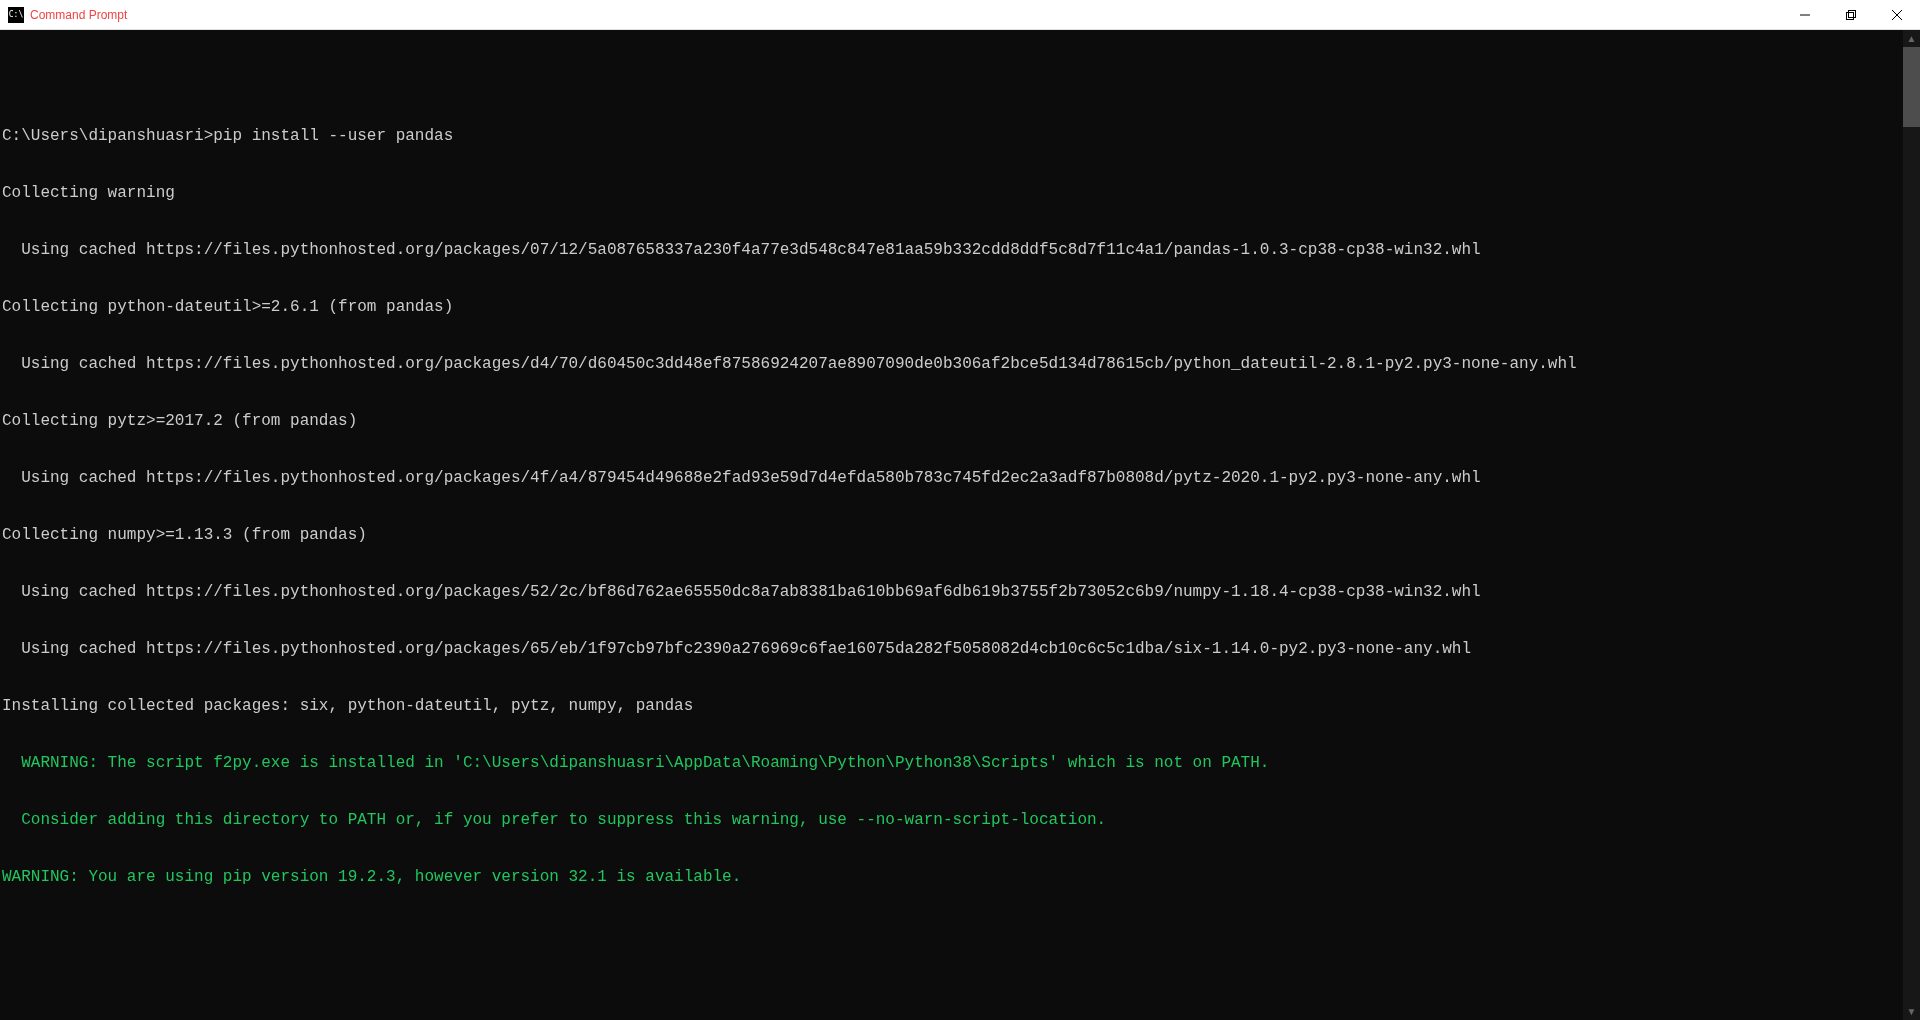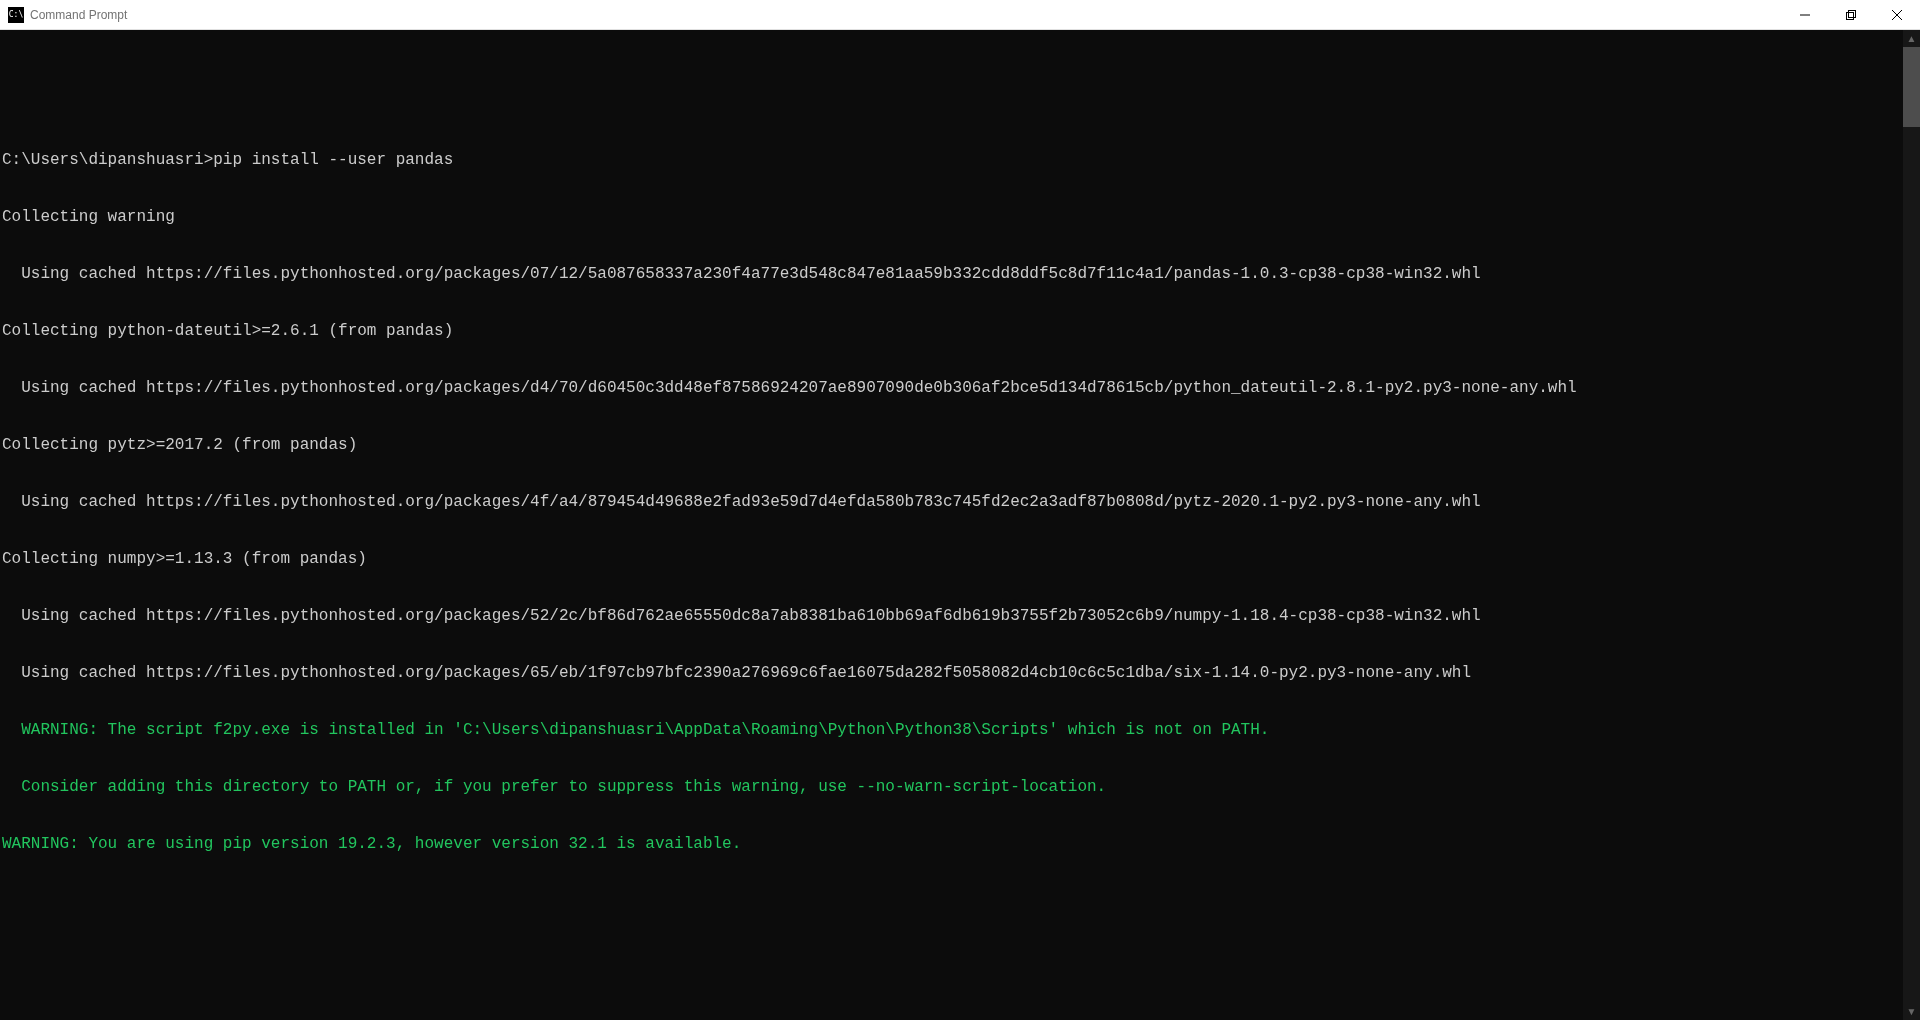"Command Prompt" .title-text { color: #737373 -> #ef4444 }
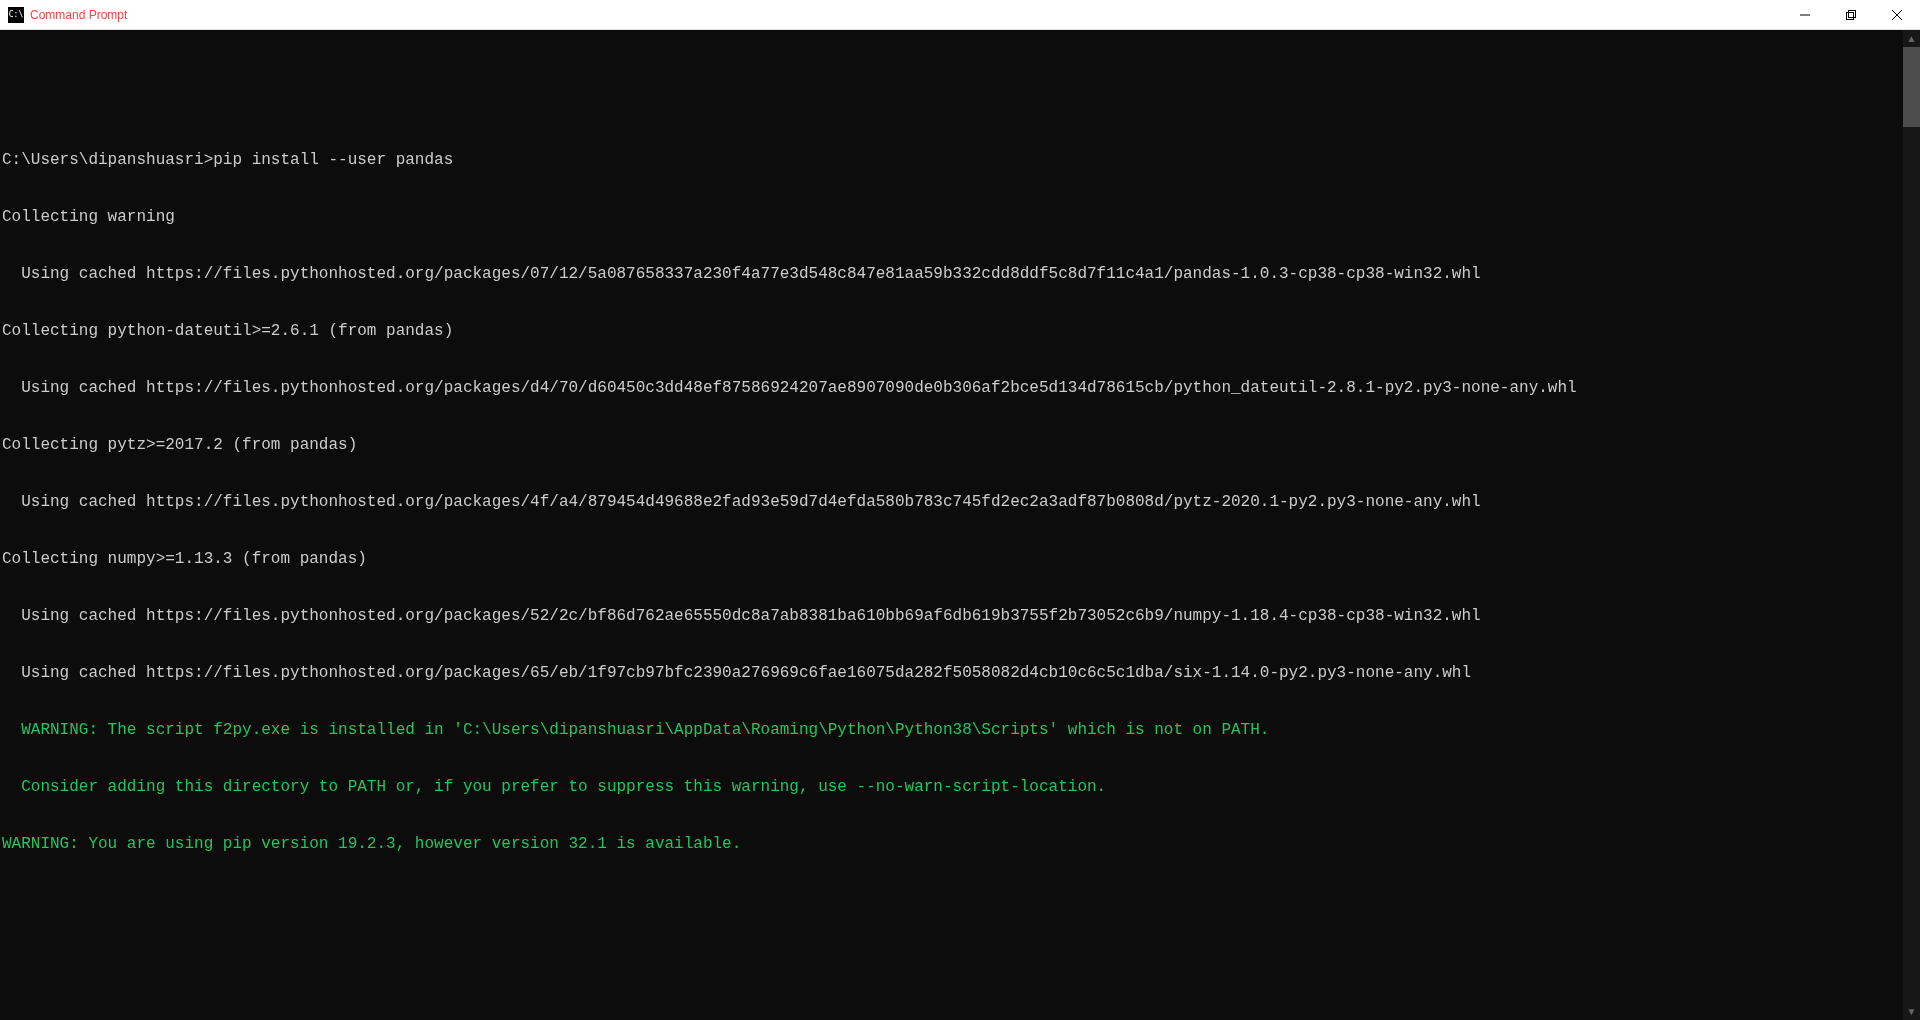"C:\Users\dipanshuasri>pip install --user" .console { margin-top: 24px -> none }
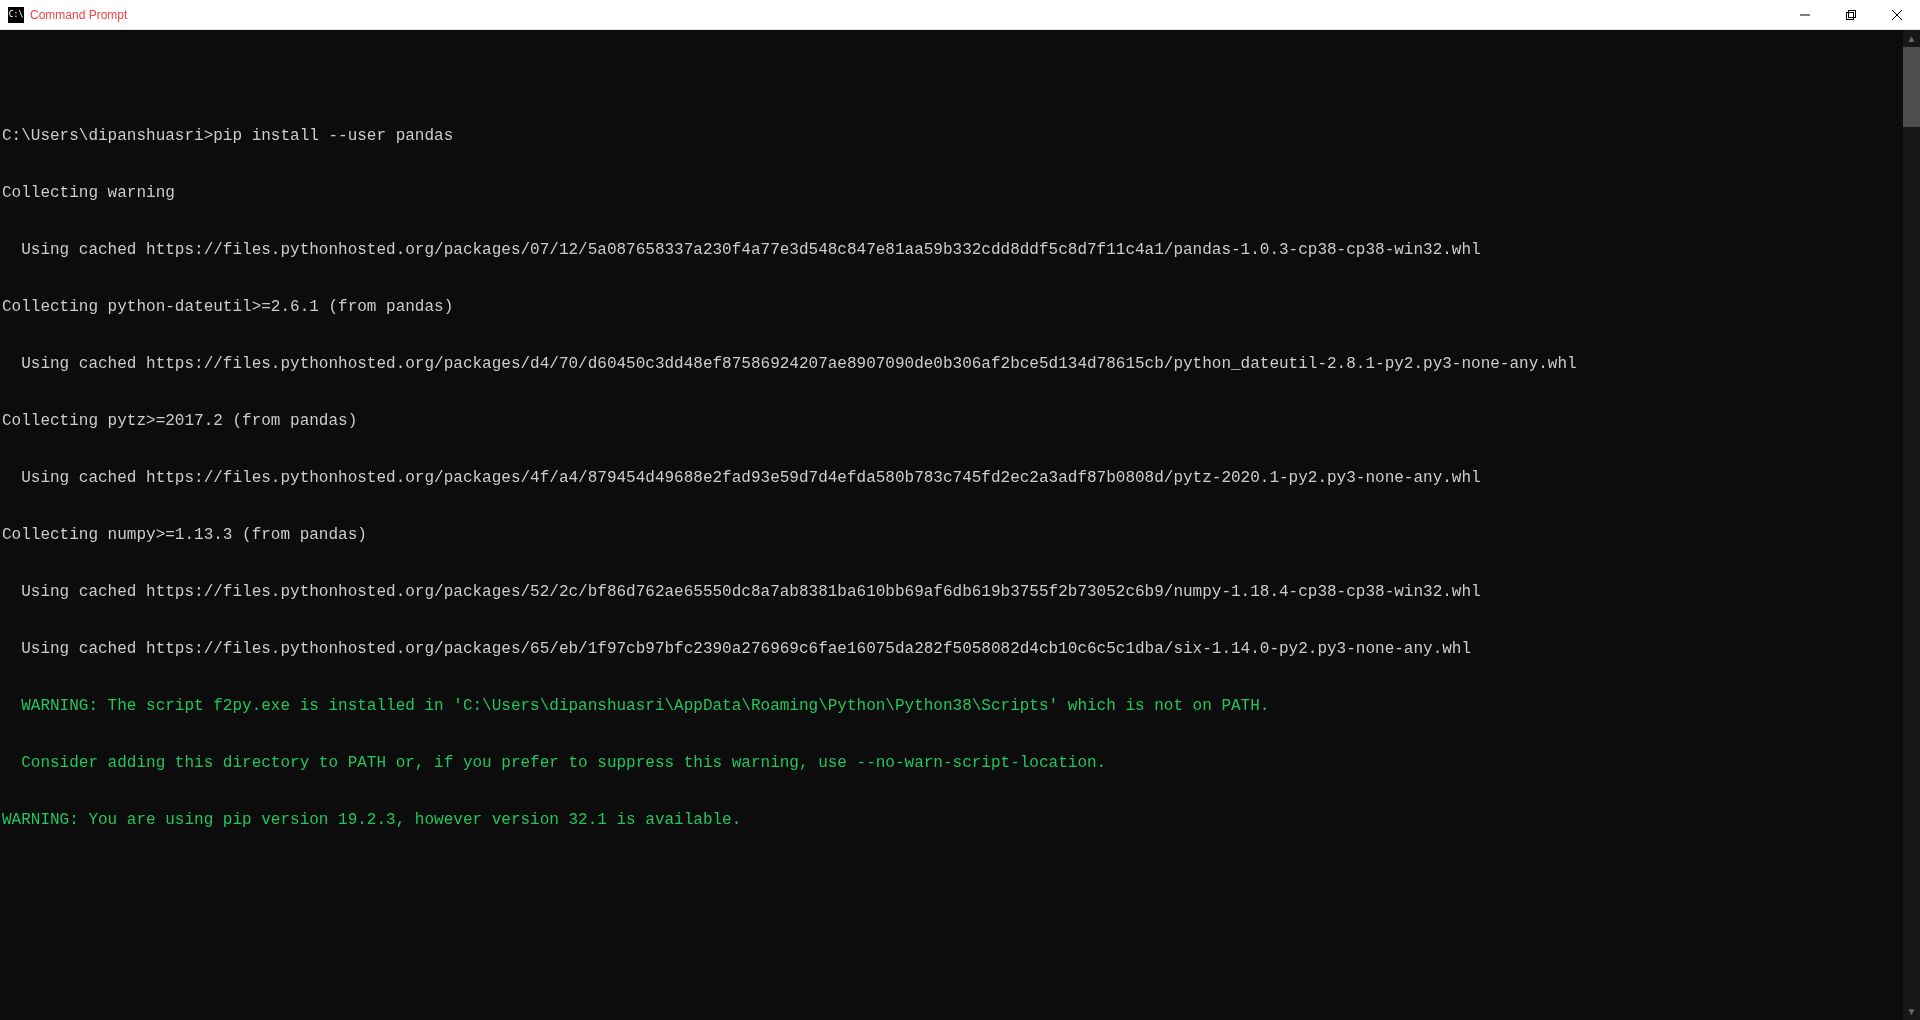"Installing collected packages: six," div { html: none -> <div>Installing collected packages: six, python-dateutil, pytz, numpy, pandas</div> }
